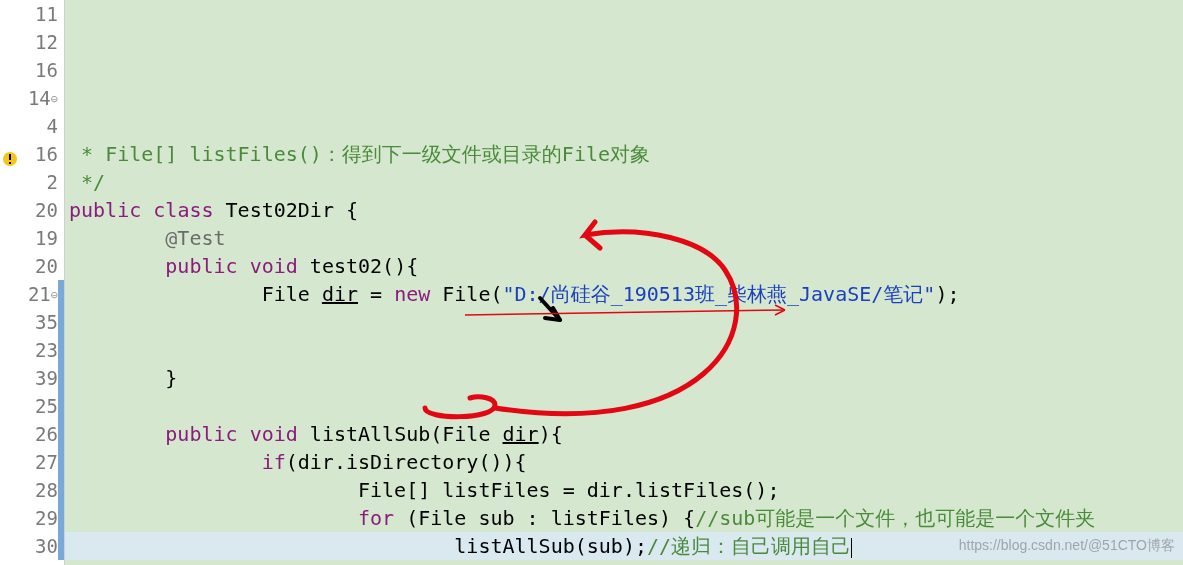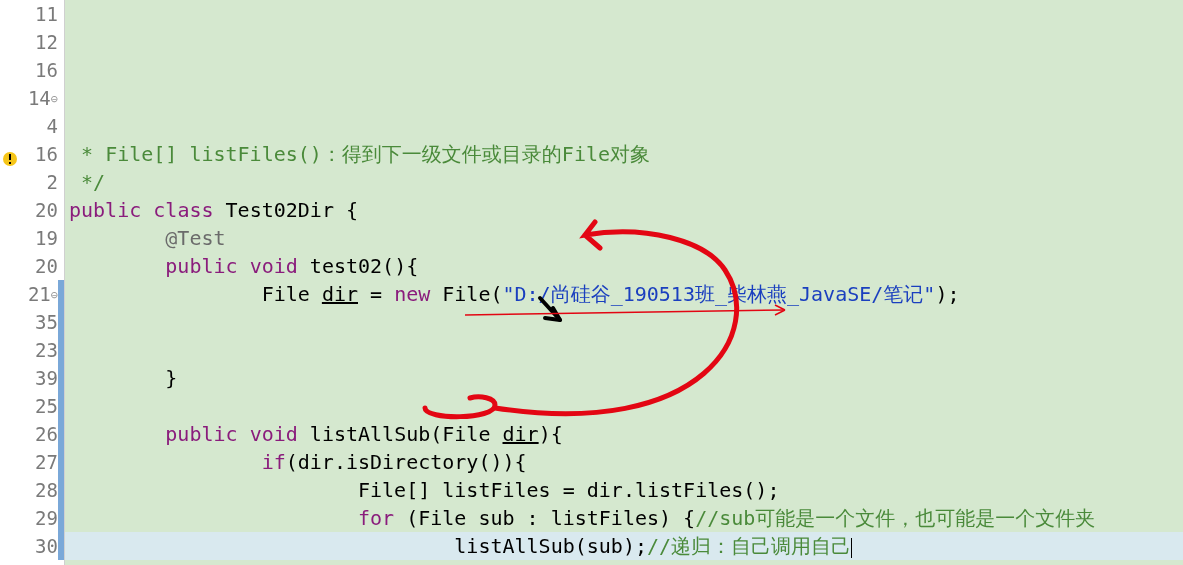"https://blog.csdn.net/@51CTO博客" div.watermark { html: none -> <div>https://blog.csdn.net/@51CTO博客</div> }
